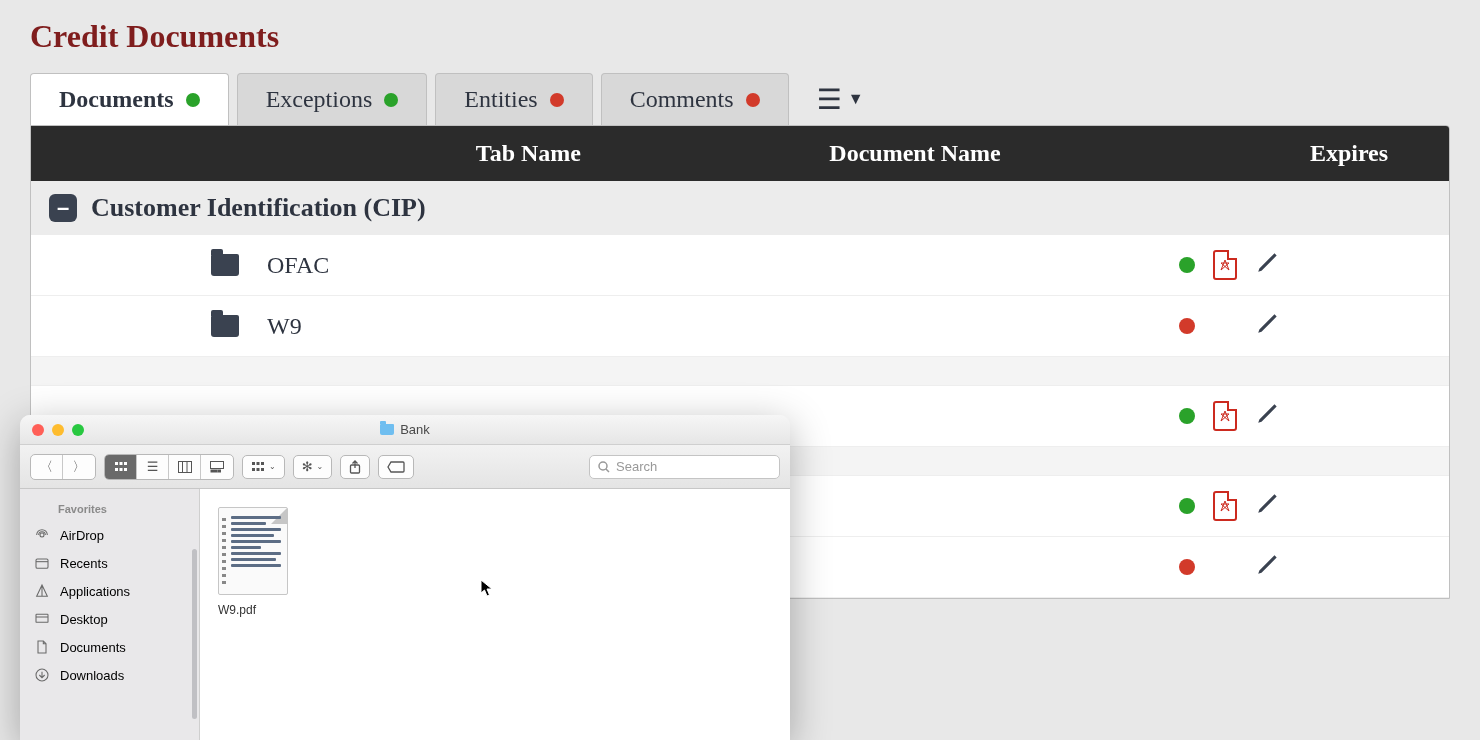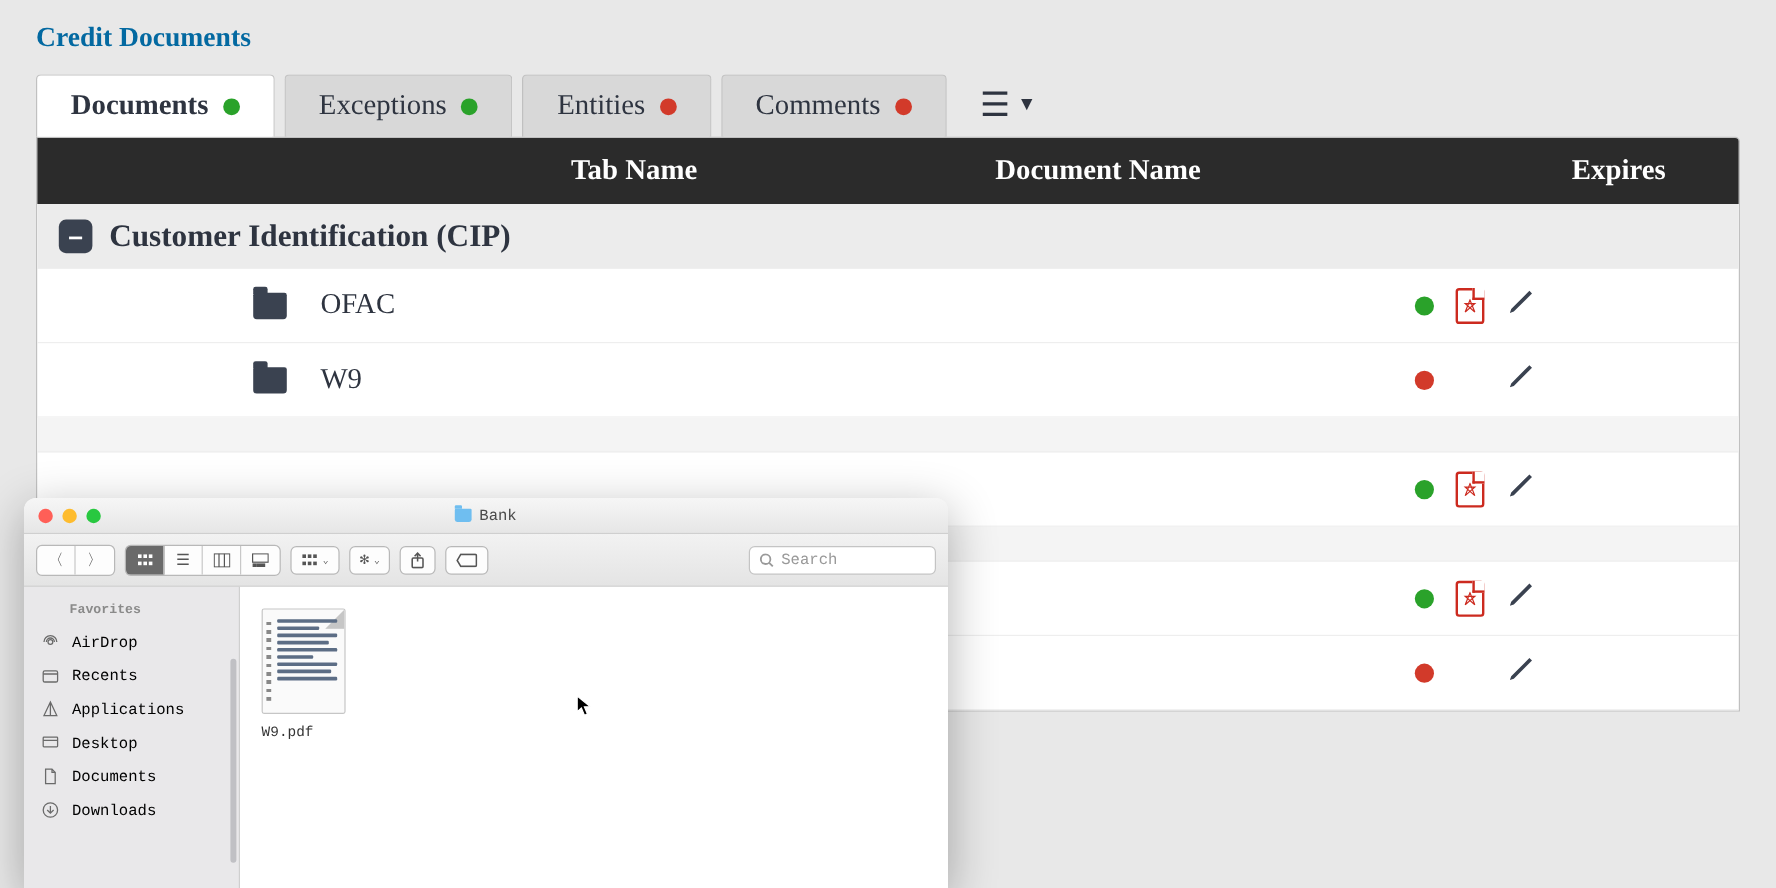"Credit Documents" .page-title { color: #0369a1 -> #7f1d1d; font-size: 23px -> 32px }
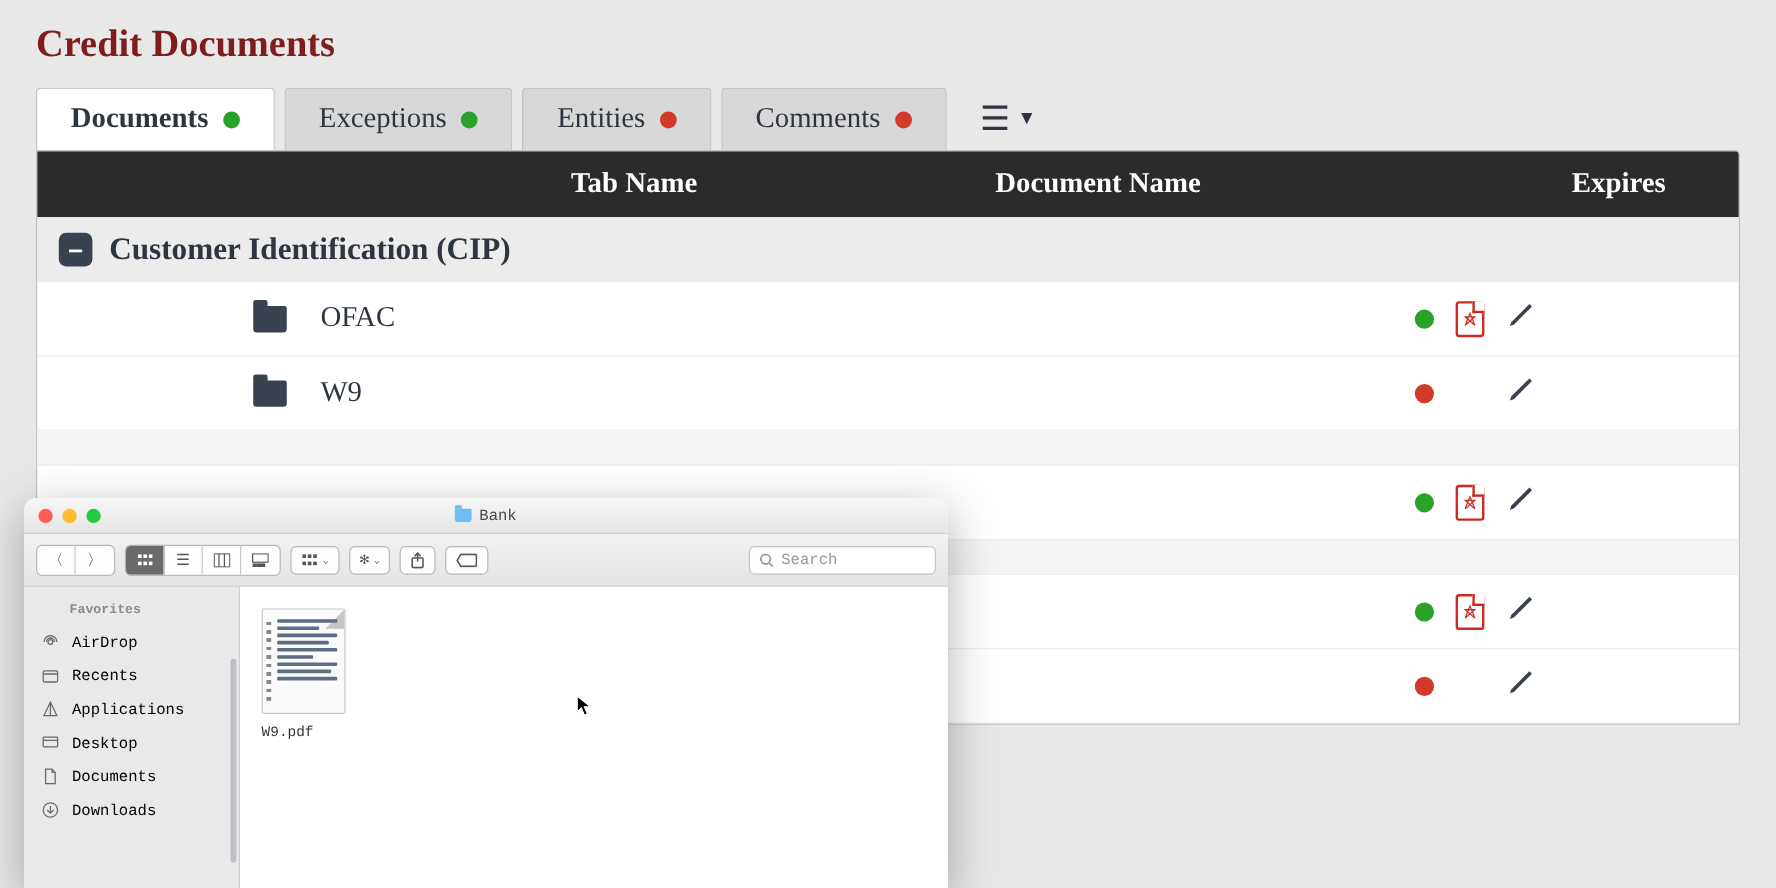"Bank" .finder { font-family: Liberation Mono, monospace -> Liberation Sans, sans-serif }
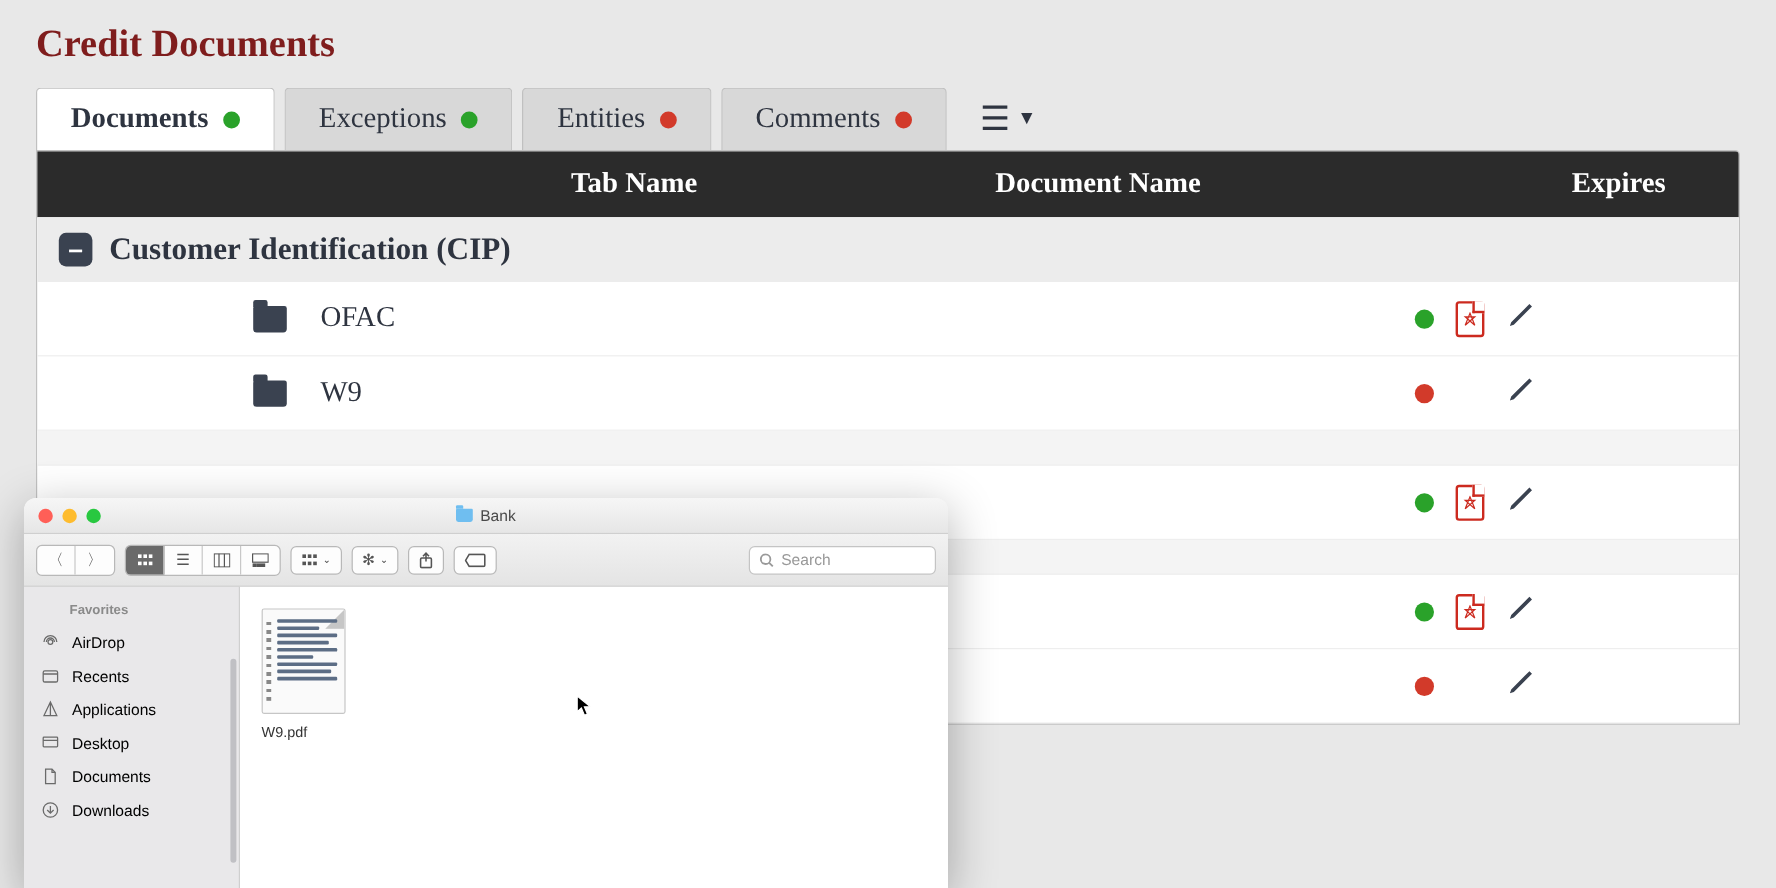"Search" .finder-search { width: 156px -> 191px }
